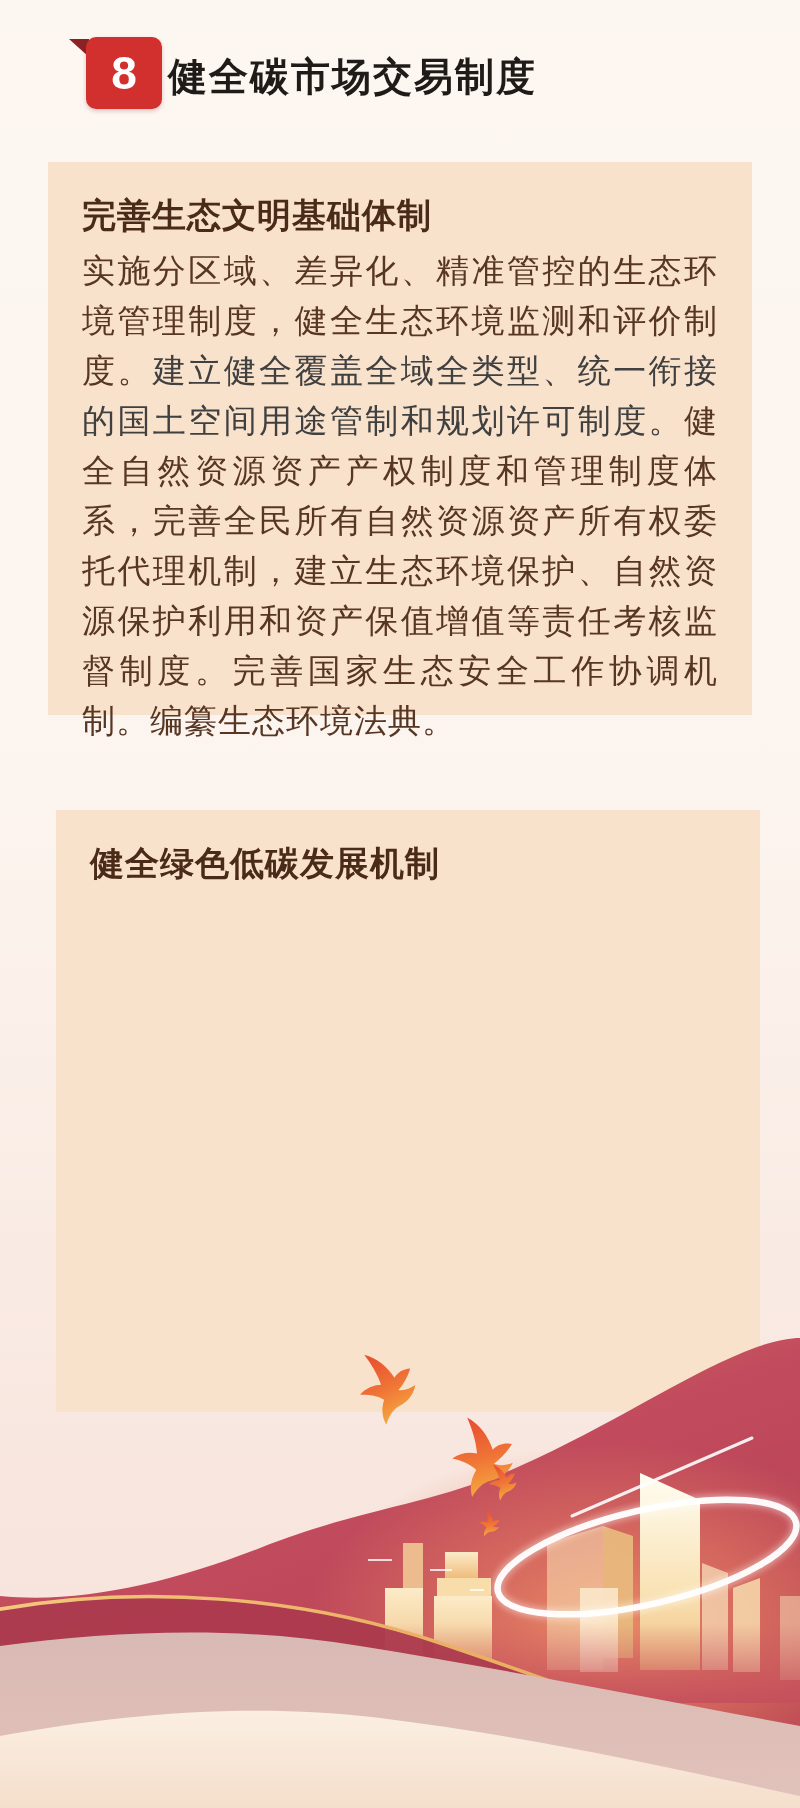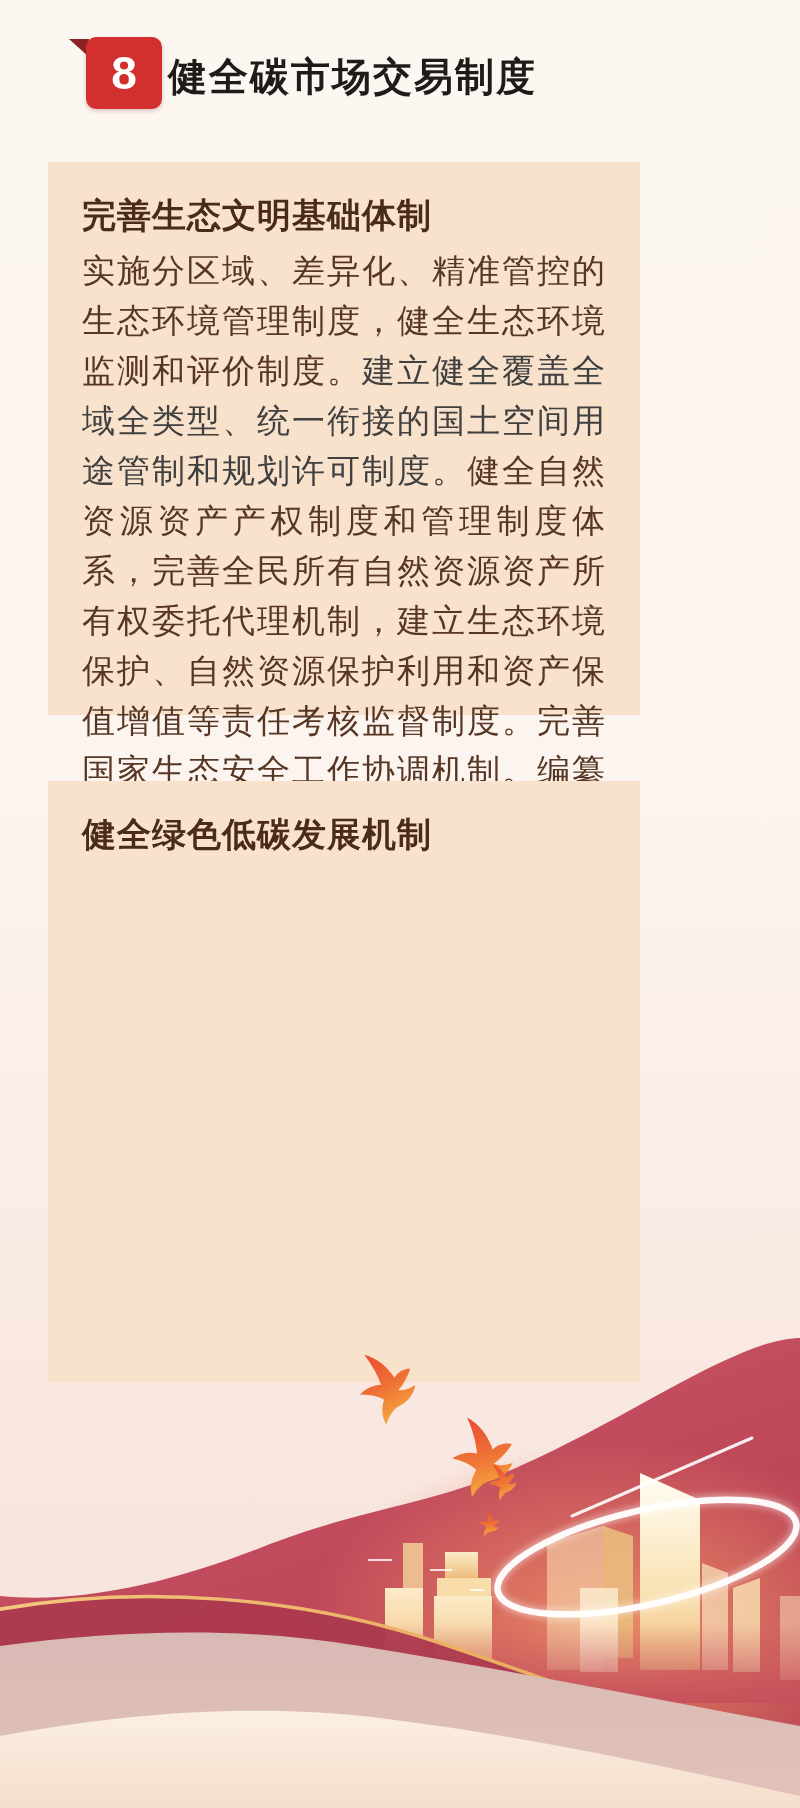"完善生态文明基础体制" .card { width: 592px -> 704px }
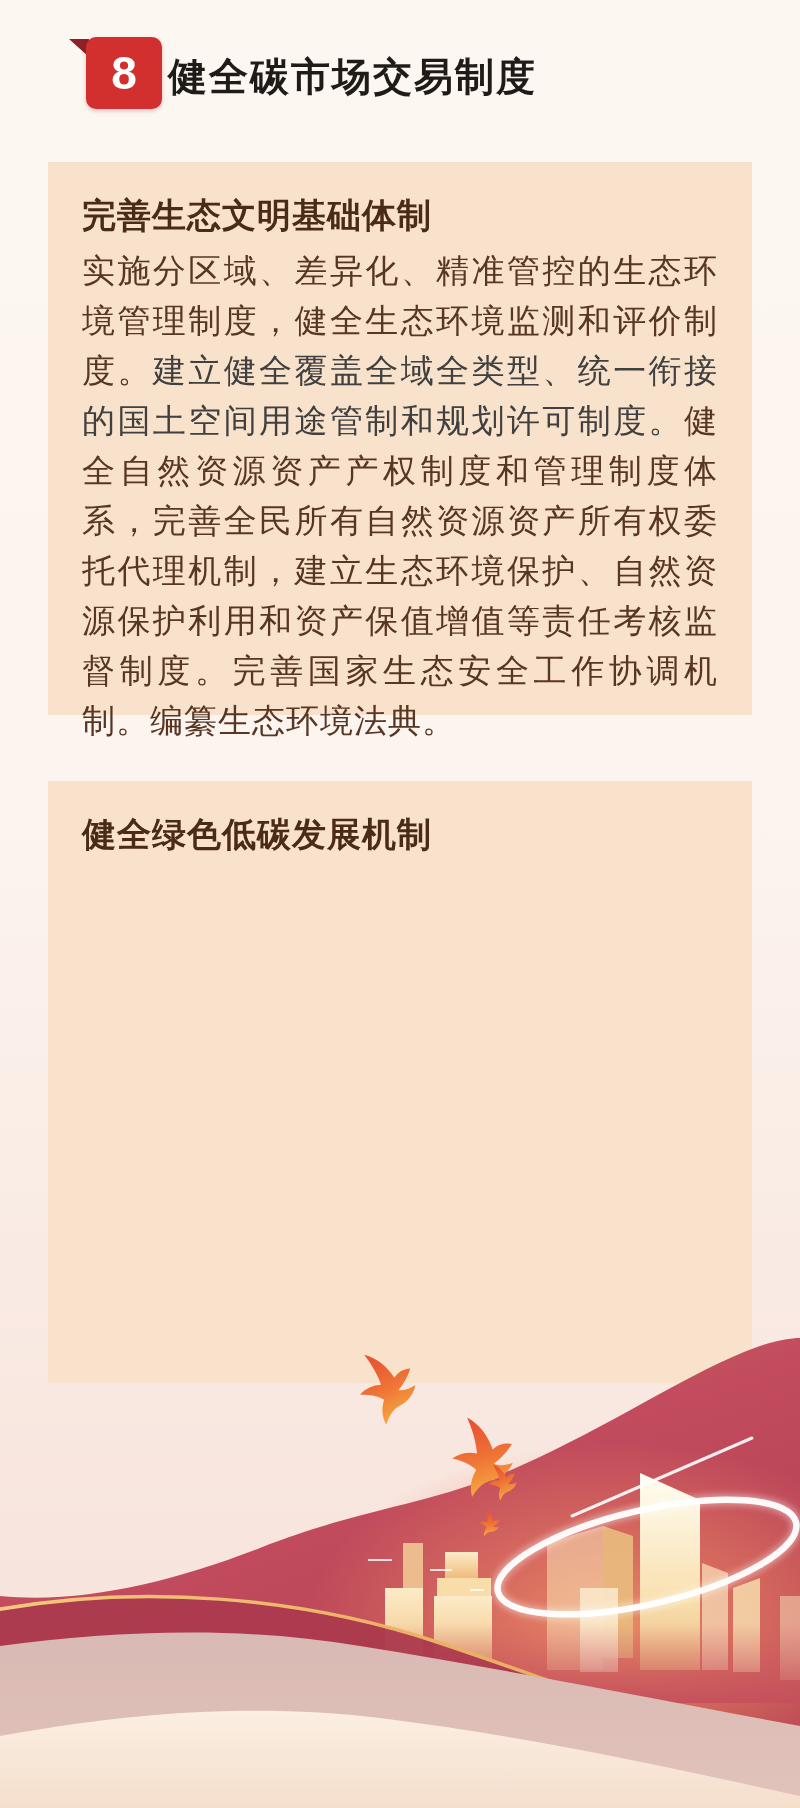"健全绿色低碳发展机制" .card2 { margin-left: none -> 8px; top: 781px -> 810px }
